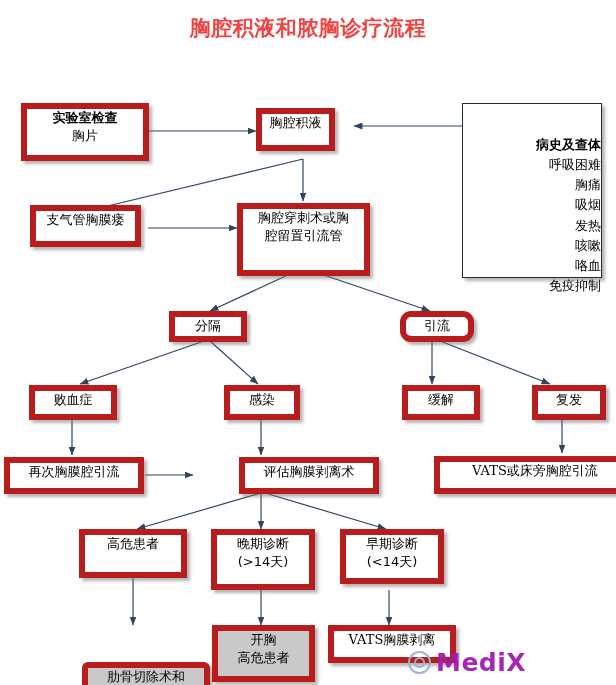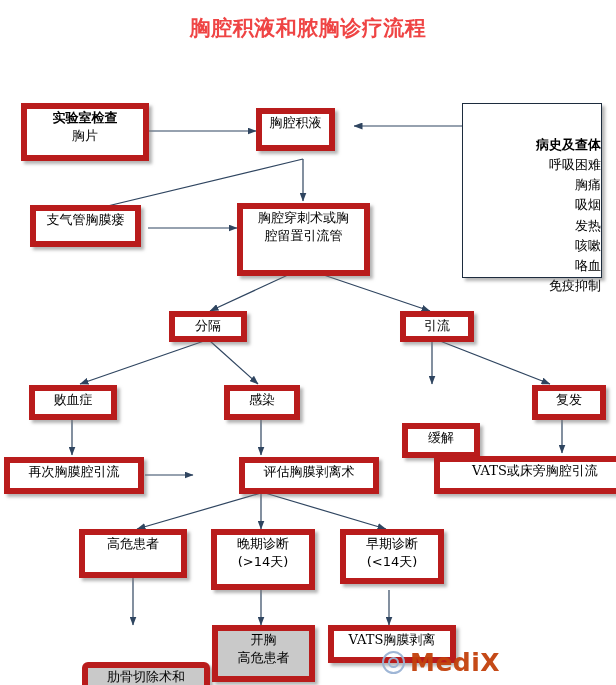"引流" div.node-box { border-radius: none -> 11px }
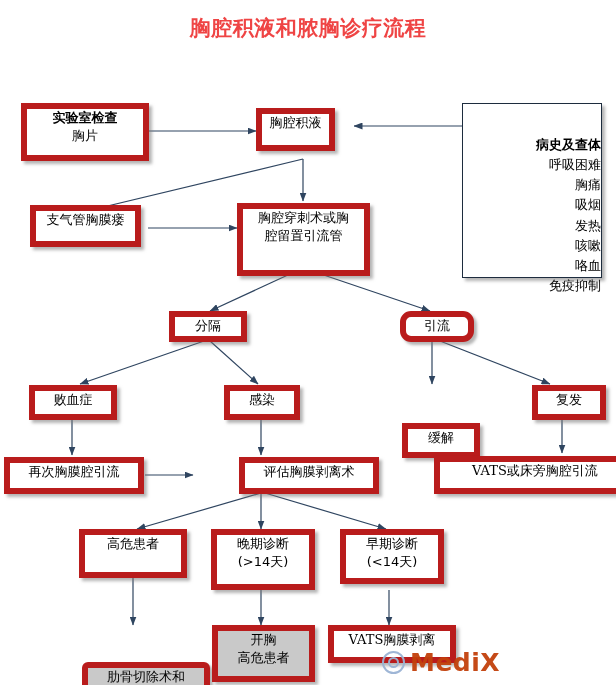"缓解" div.node-box { margin-top: 38px -> none }
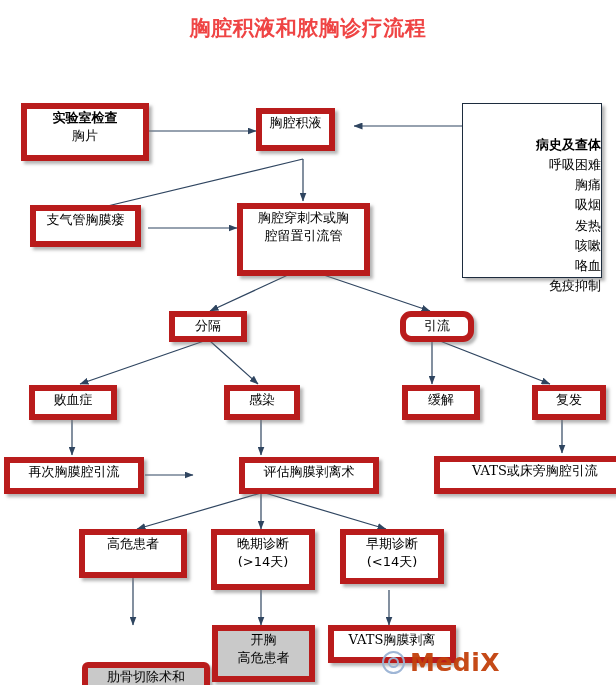"MediX" #watermark { color: #c2410c -> #a21caf; left: 382px -> 408px }
